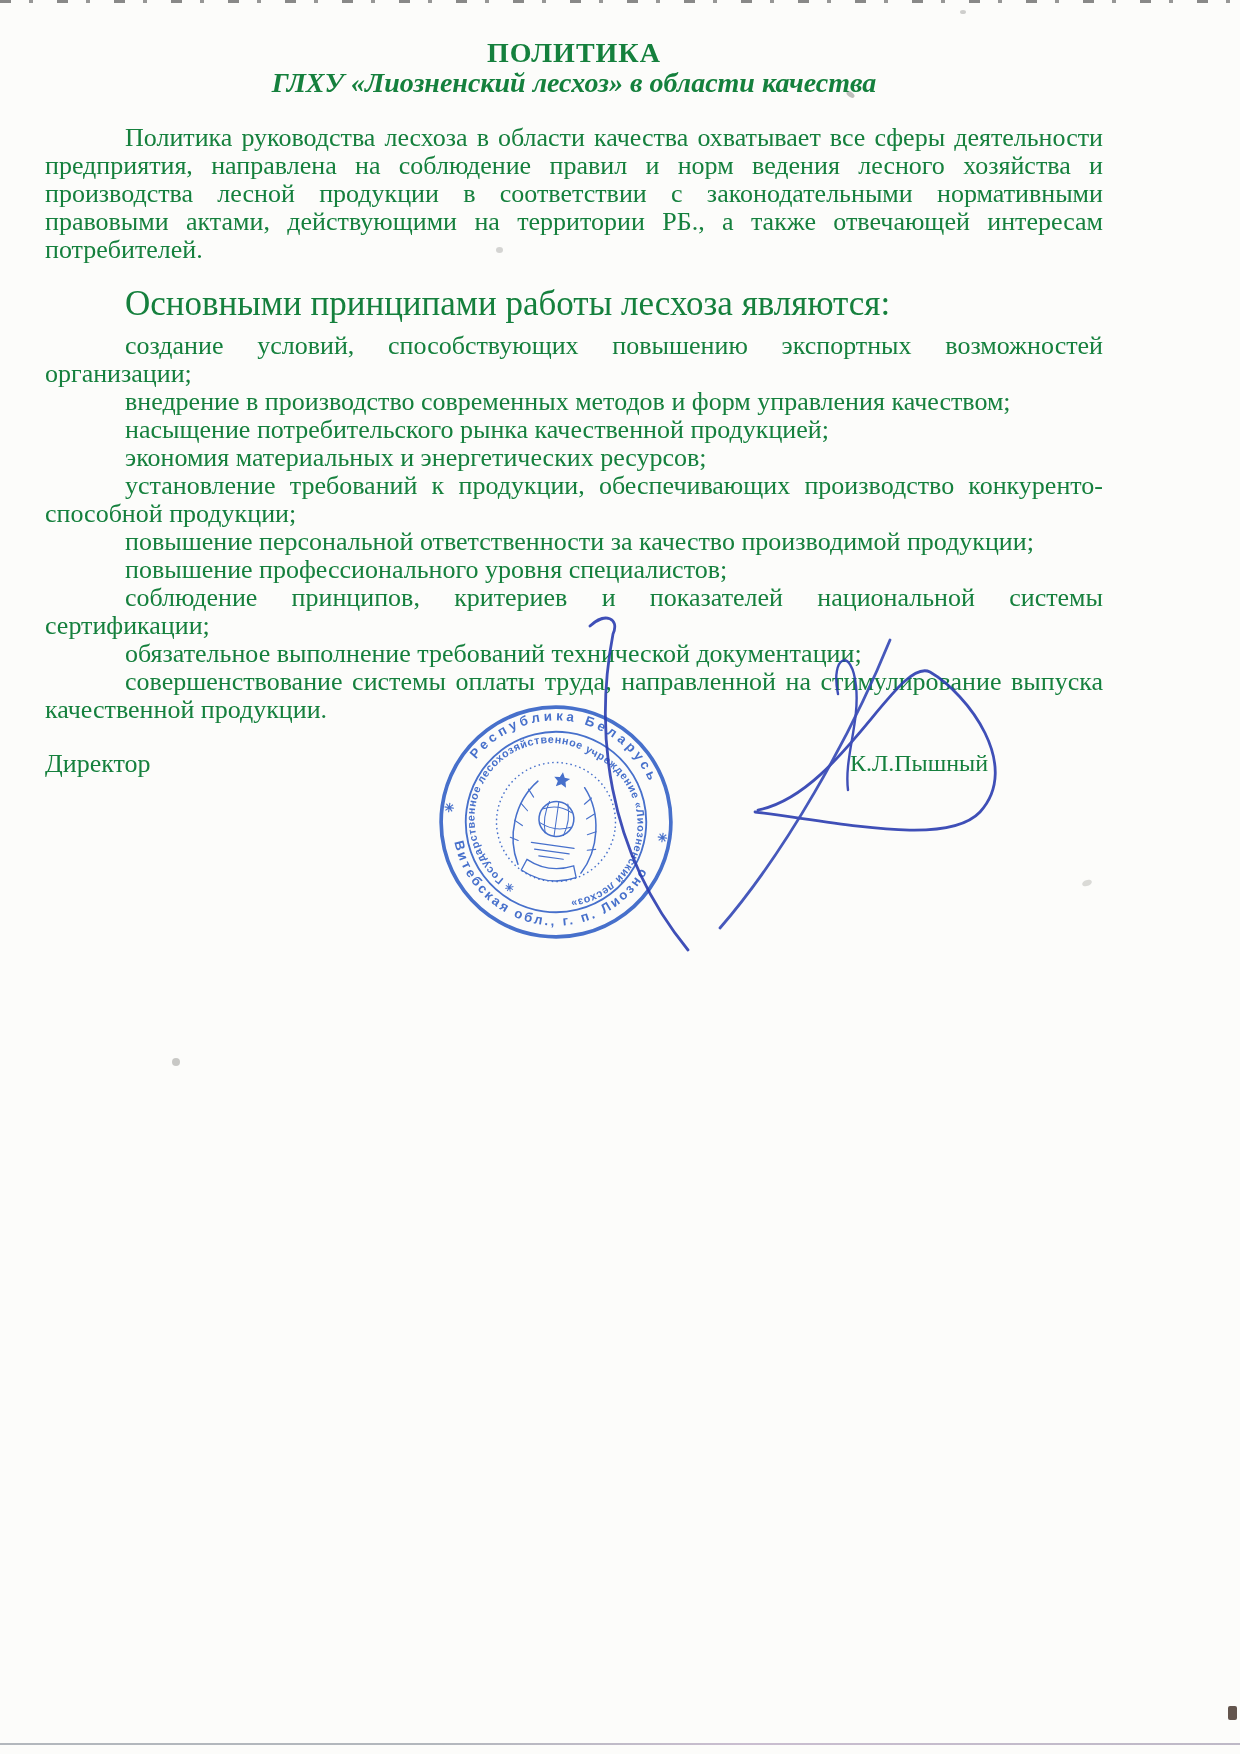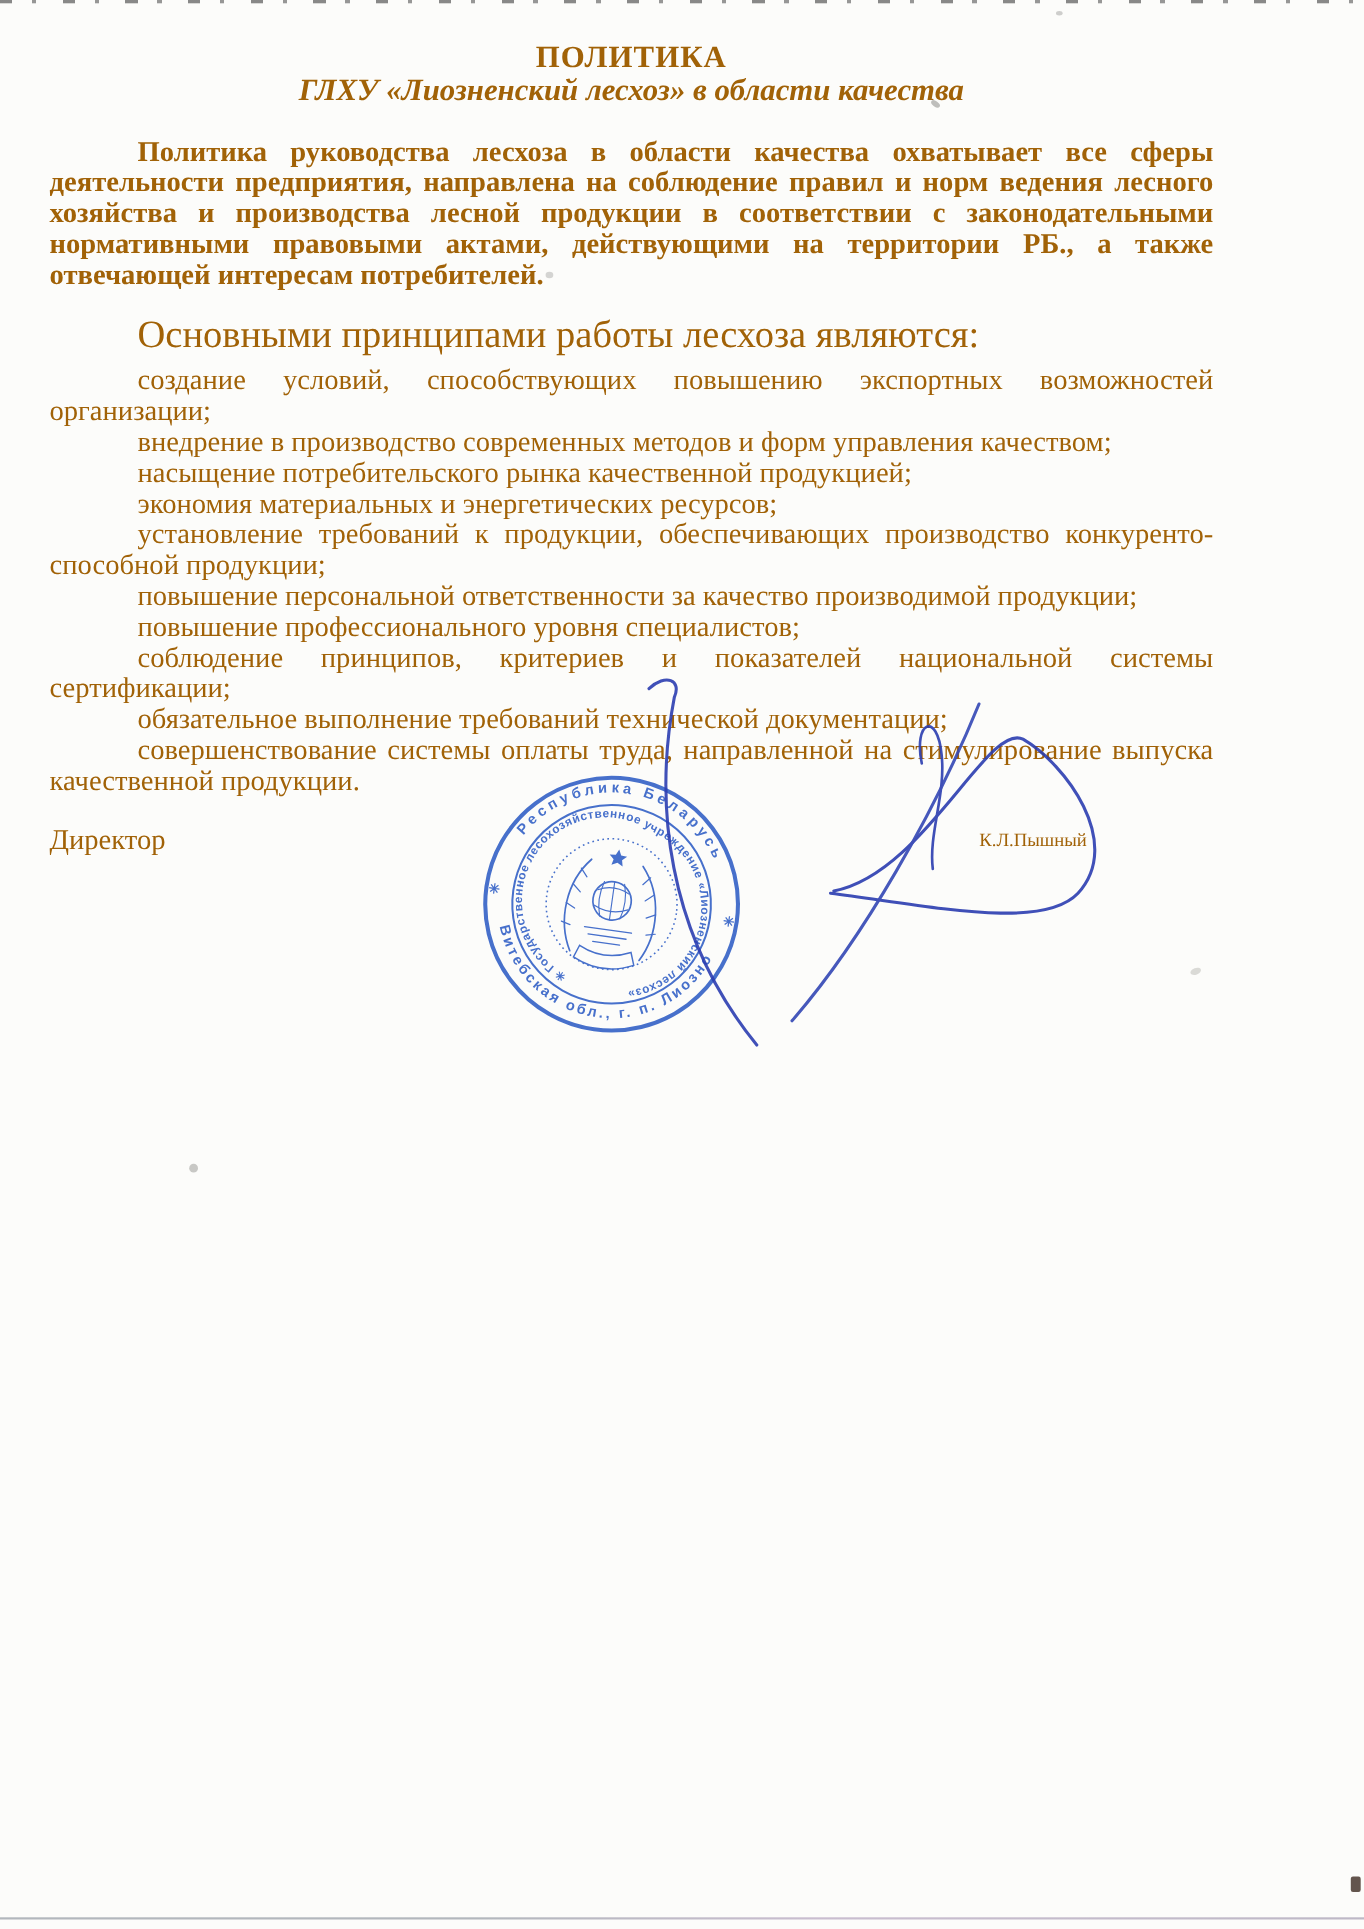"ПОЛИТИКА" .scan-page { color: #a16207 -> #15803d }
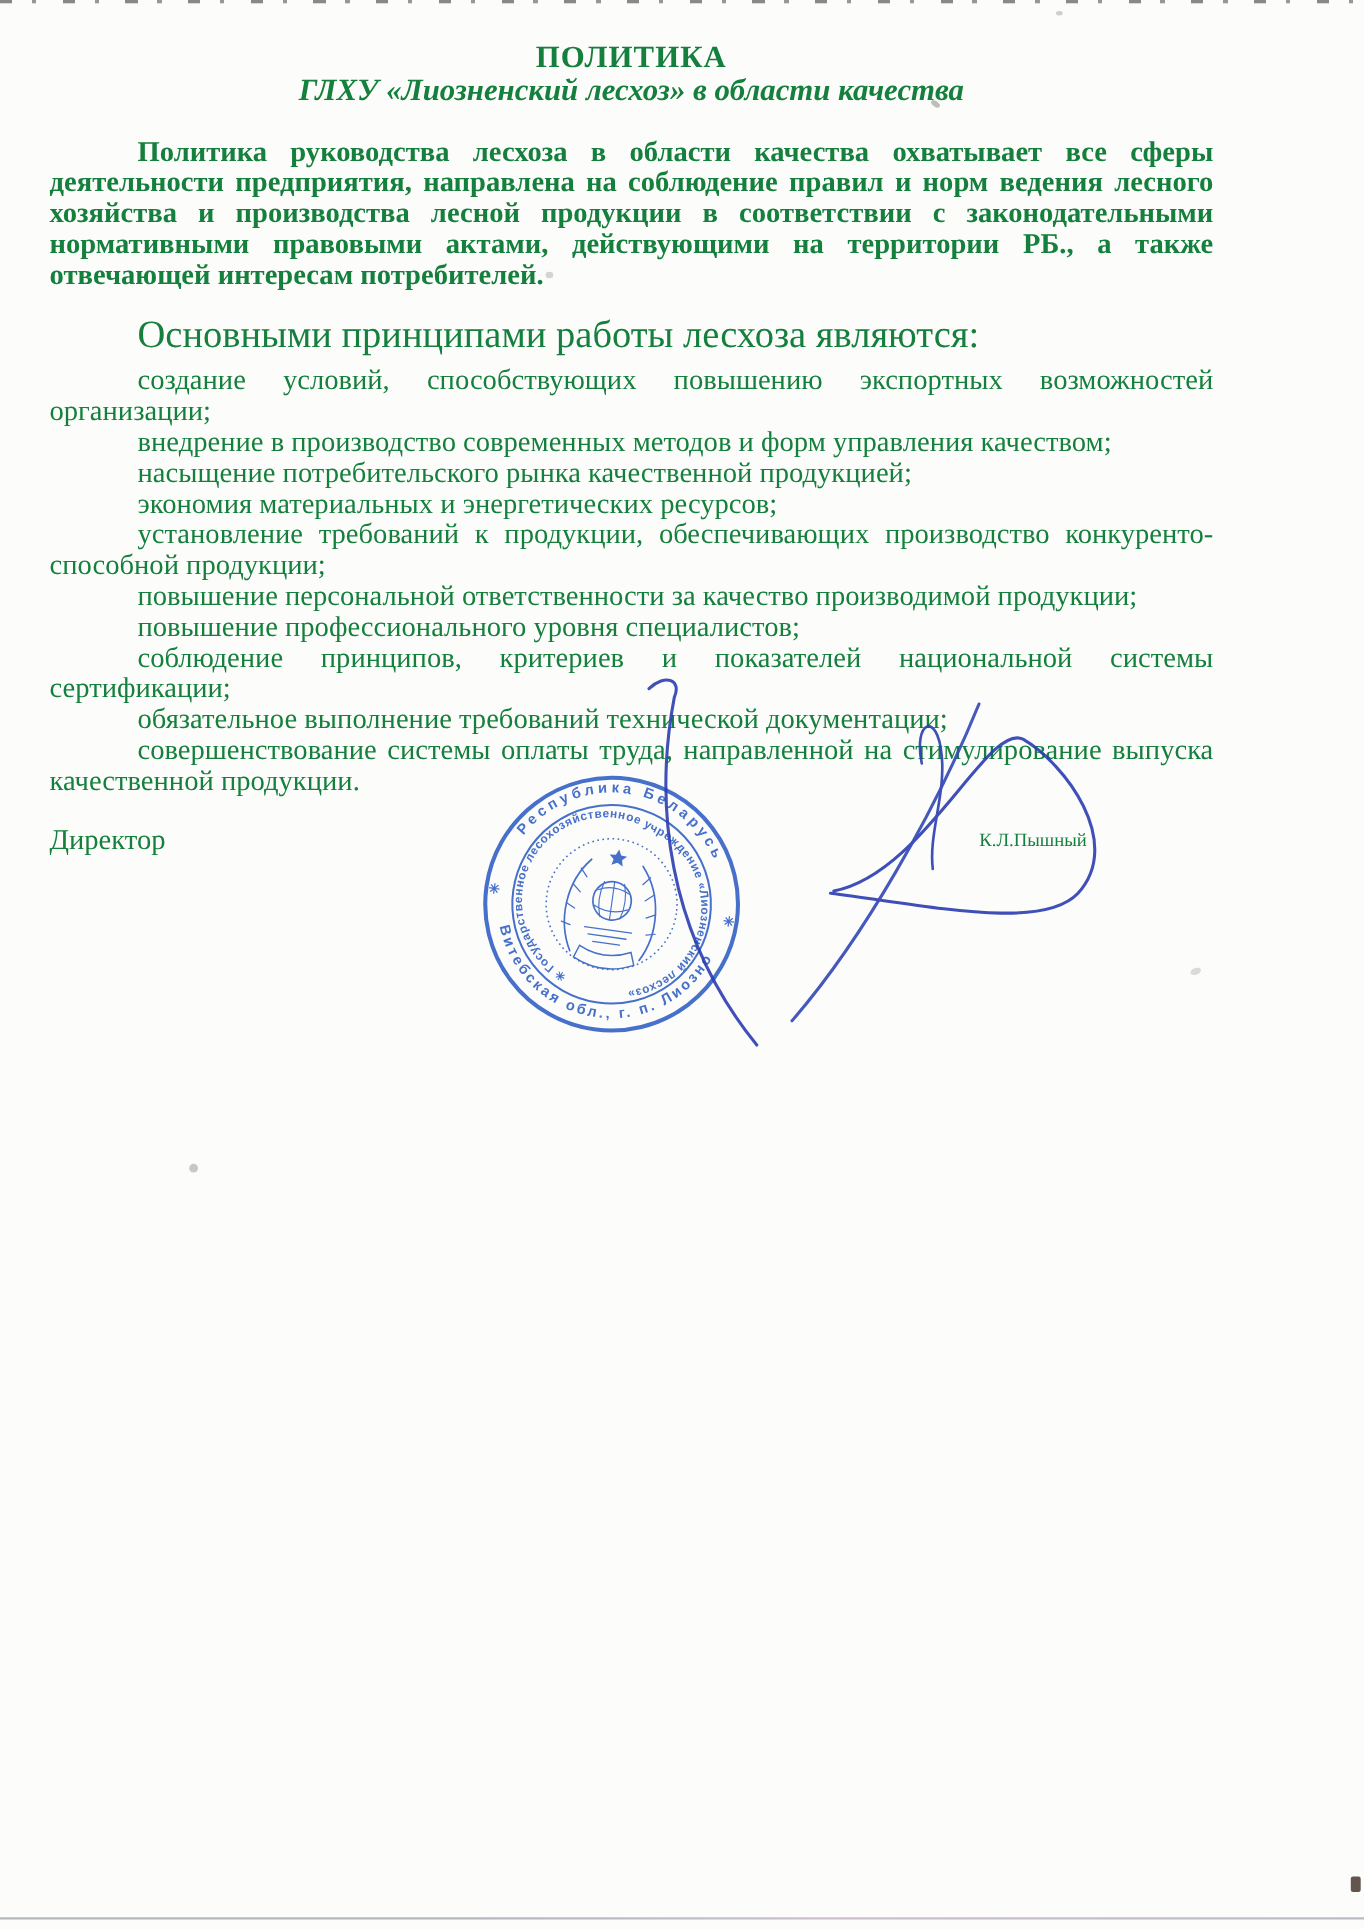"Политика руководства лесхоза в области" .intro { font-weight: bold -> none }
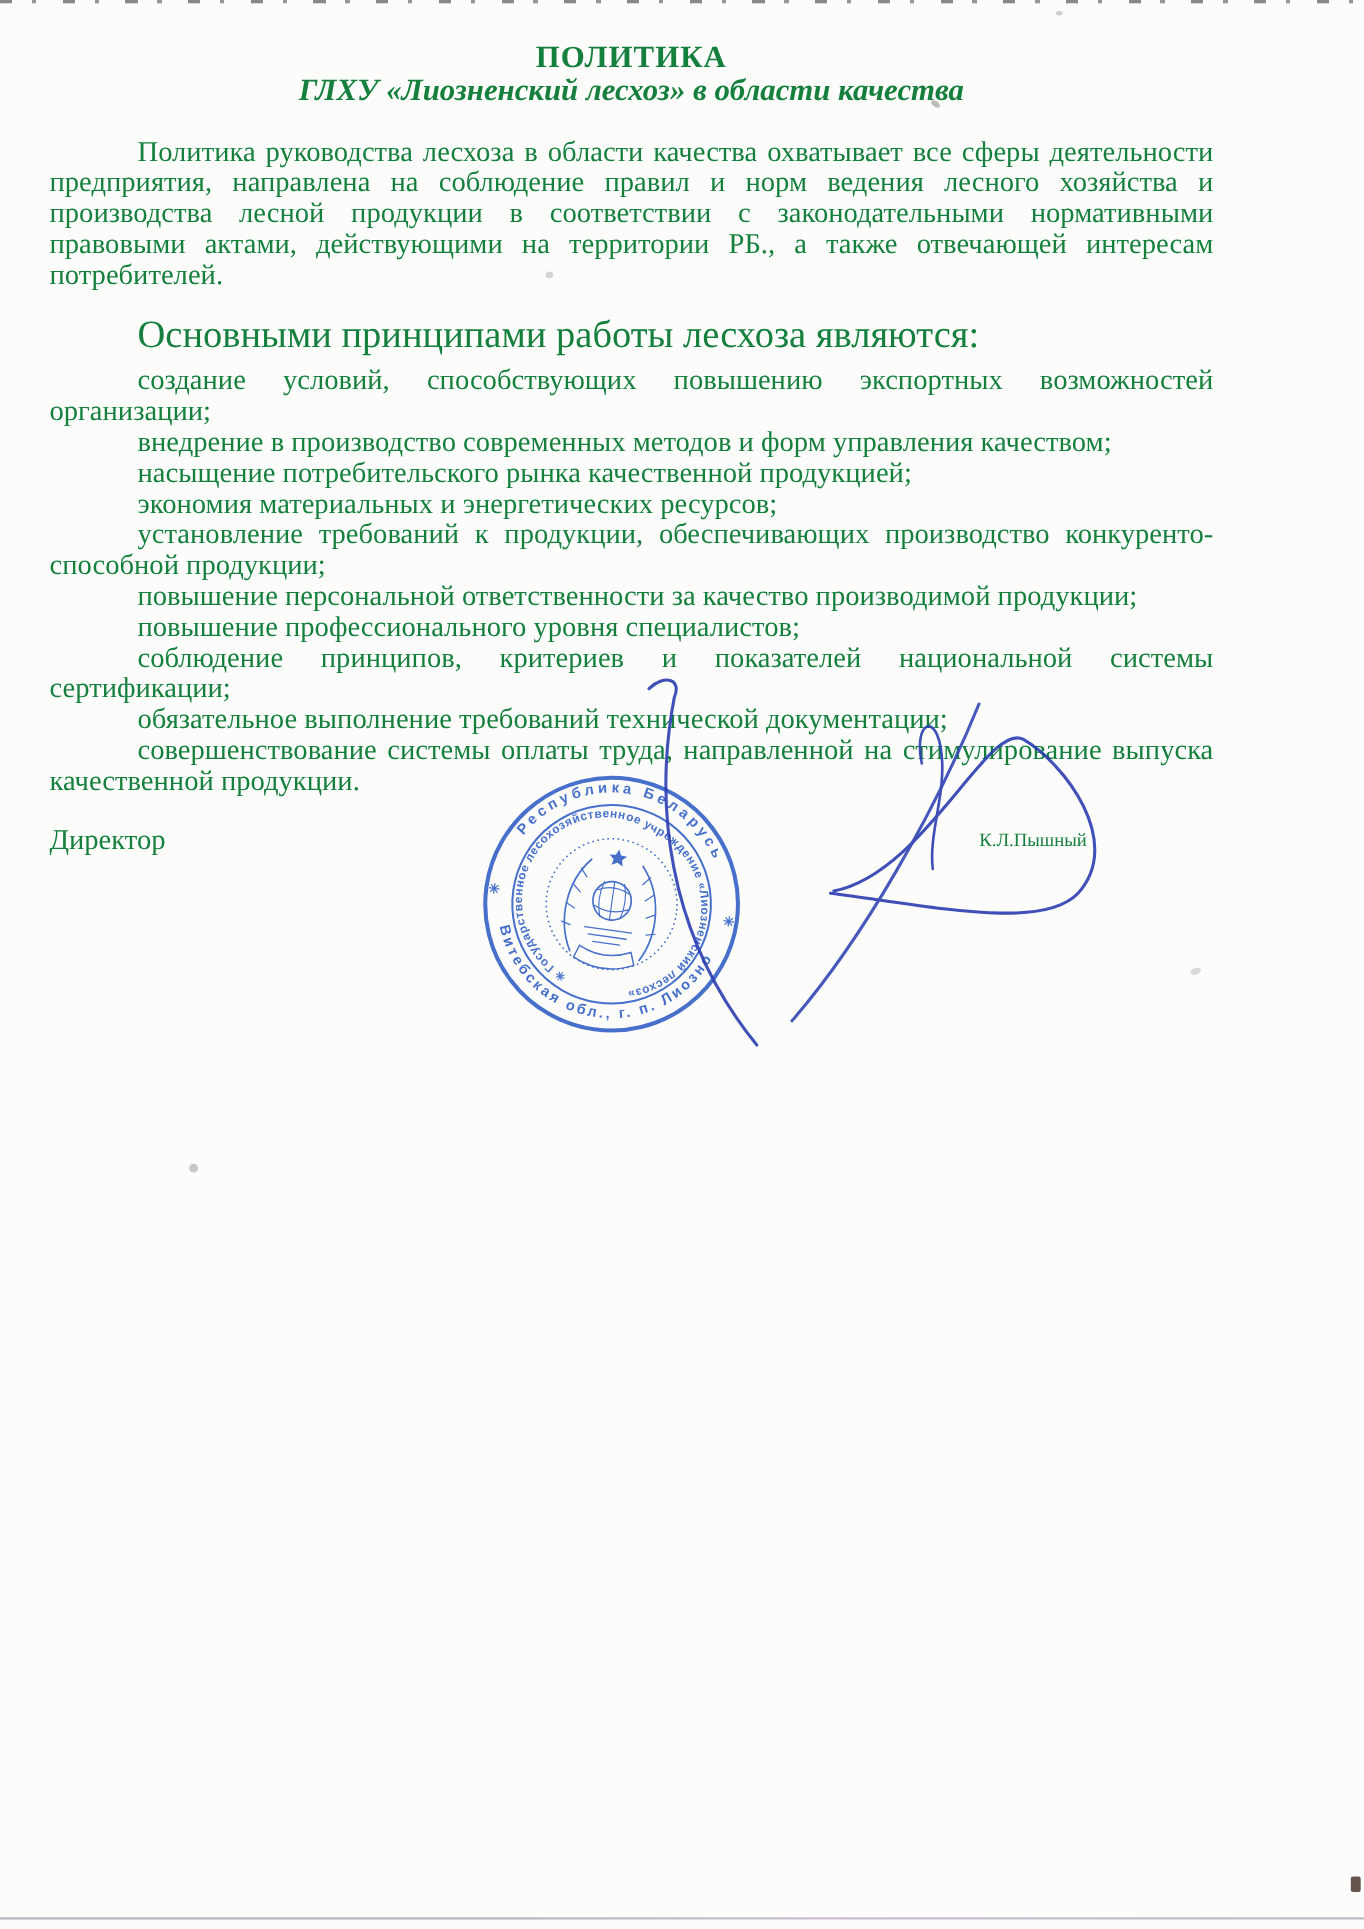"К.Л.Пышный" .sig-name { font-size: 17px -> 24px }
